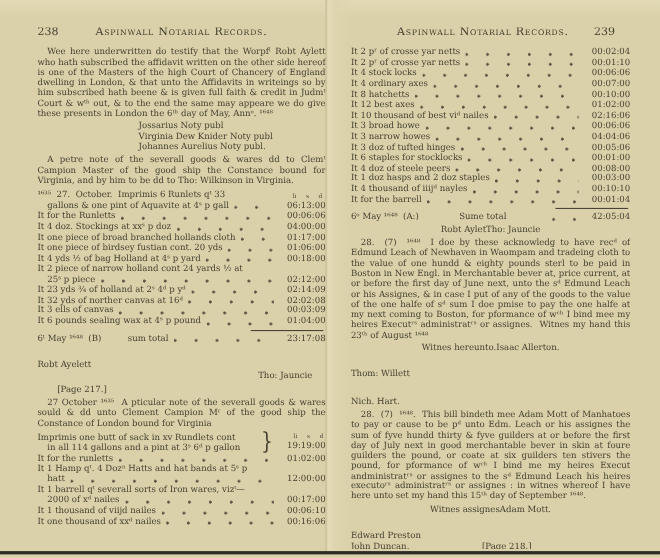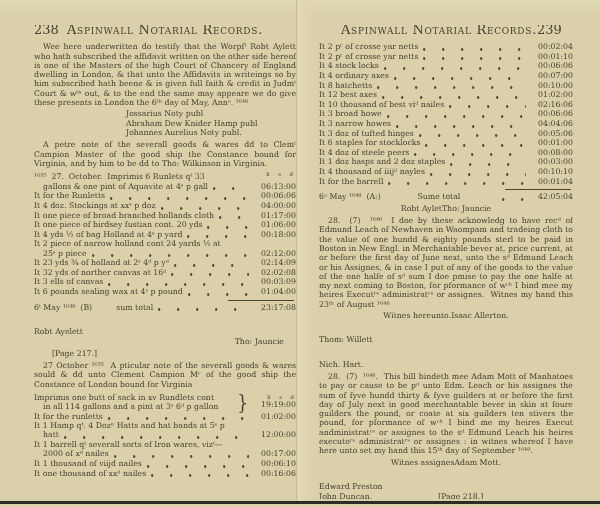"238" .pg-header { font-size: 13px -> 10px }
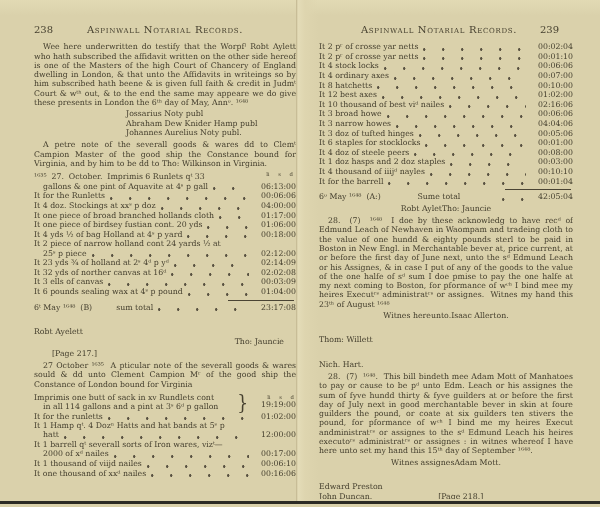"It 2 pʳ of crosse" .lrow { align-items: flex-start -> flex-end }
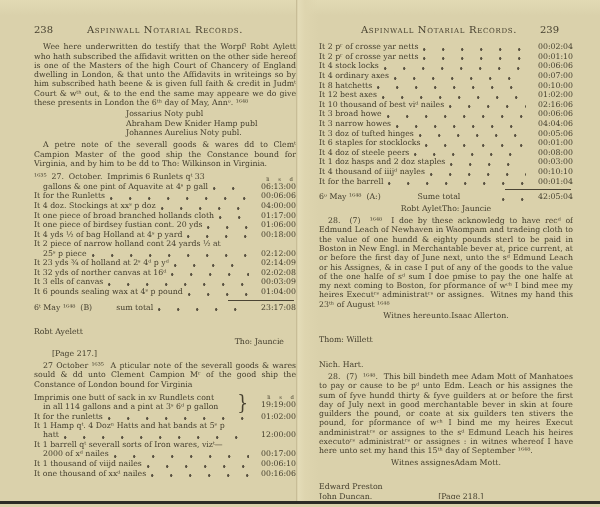"Abraham Dew Knider Hamp publ" div { text: Abraham Dew Knider Hamp -> Virginia Dew Knider Noty }
